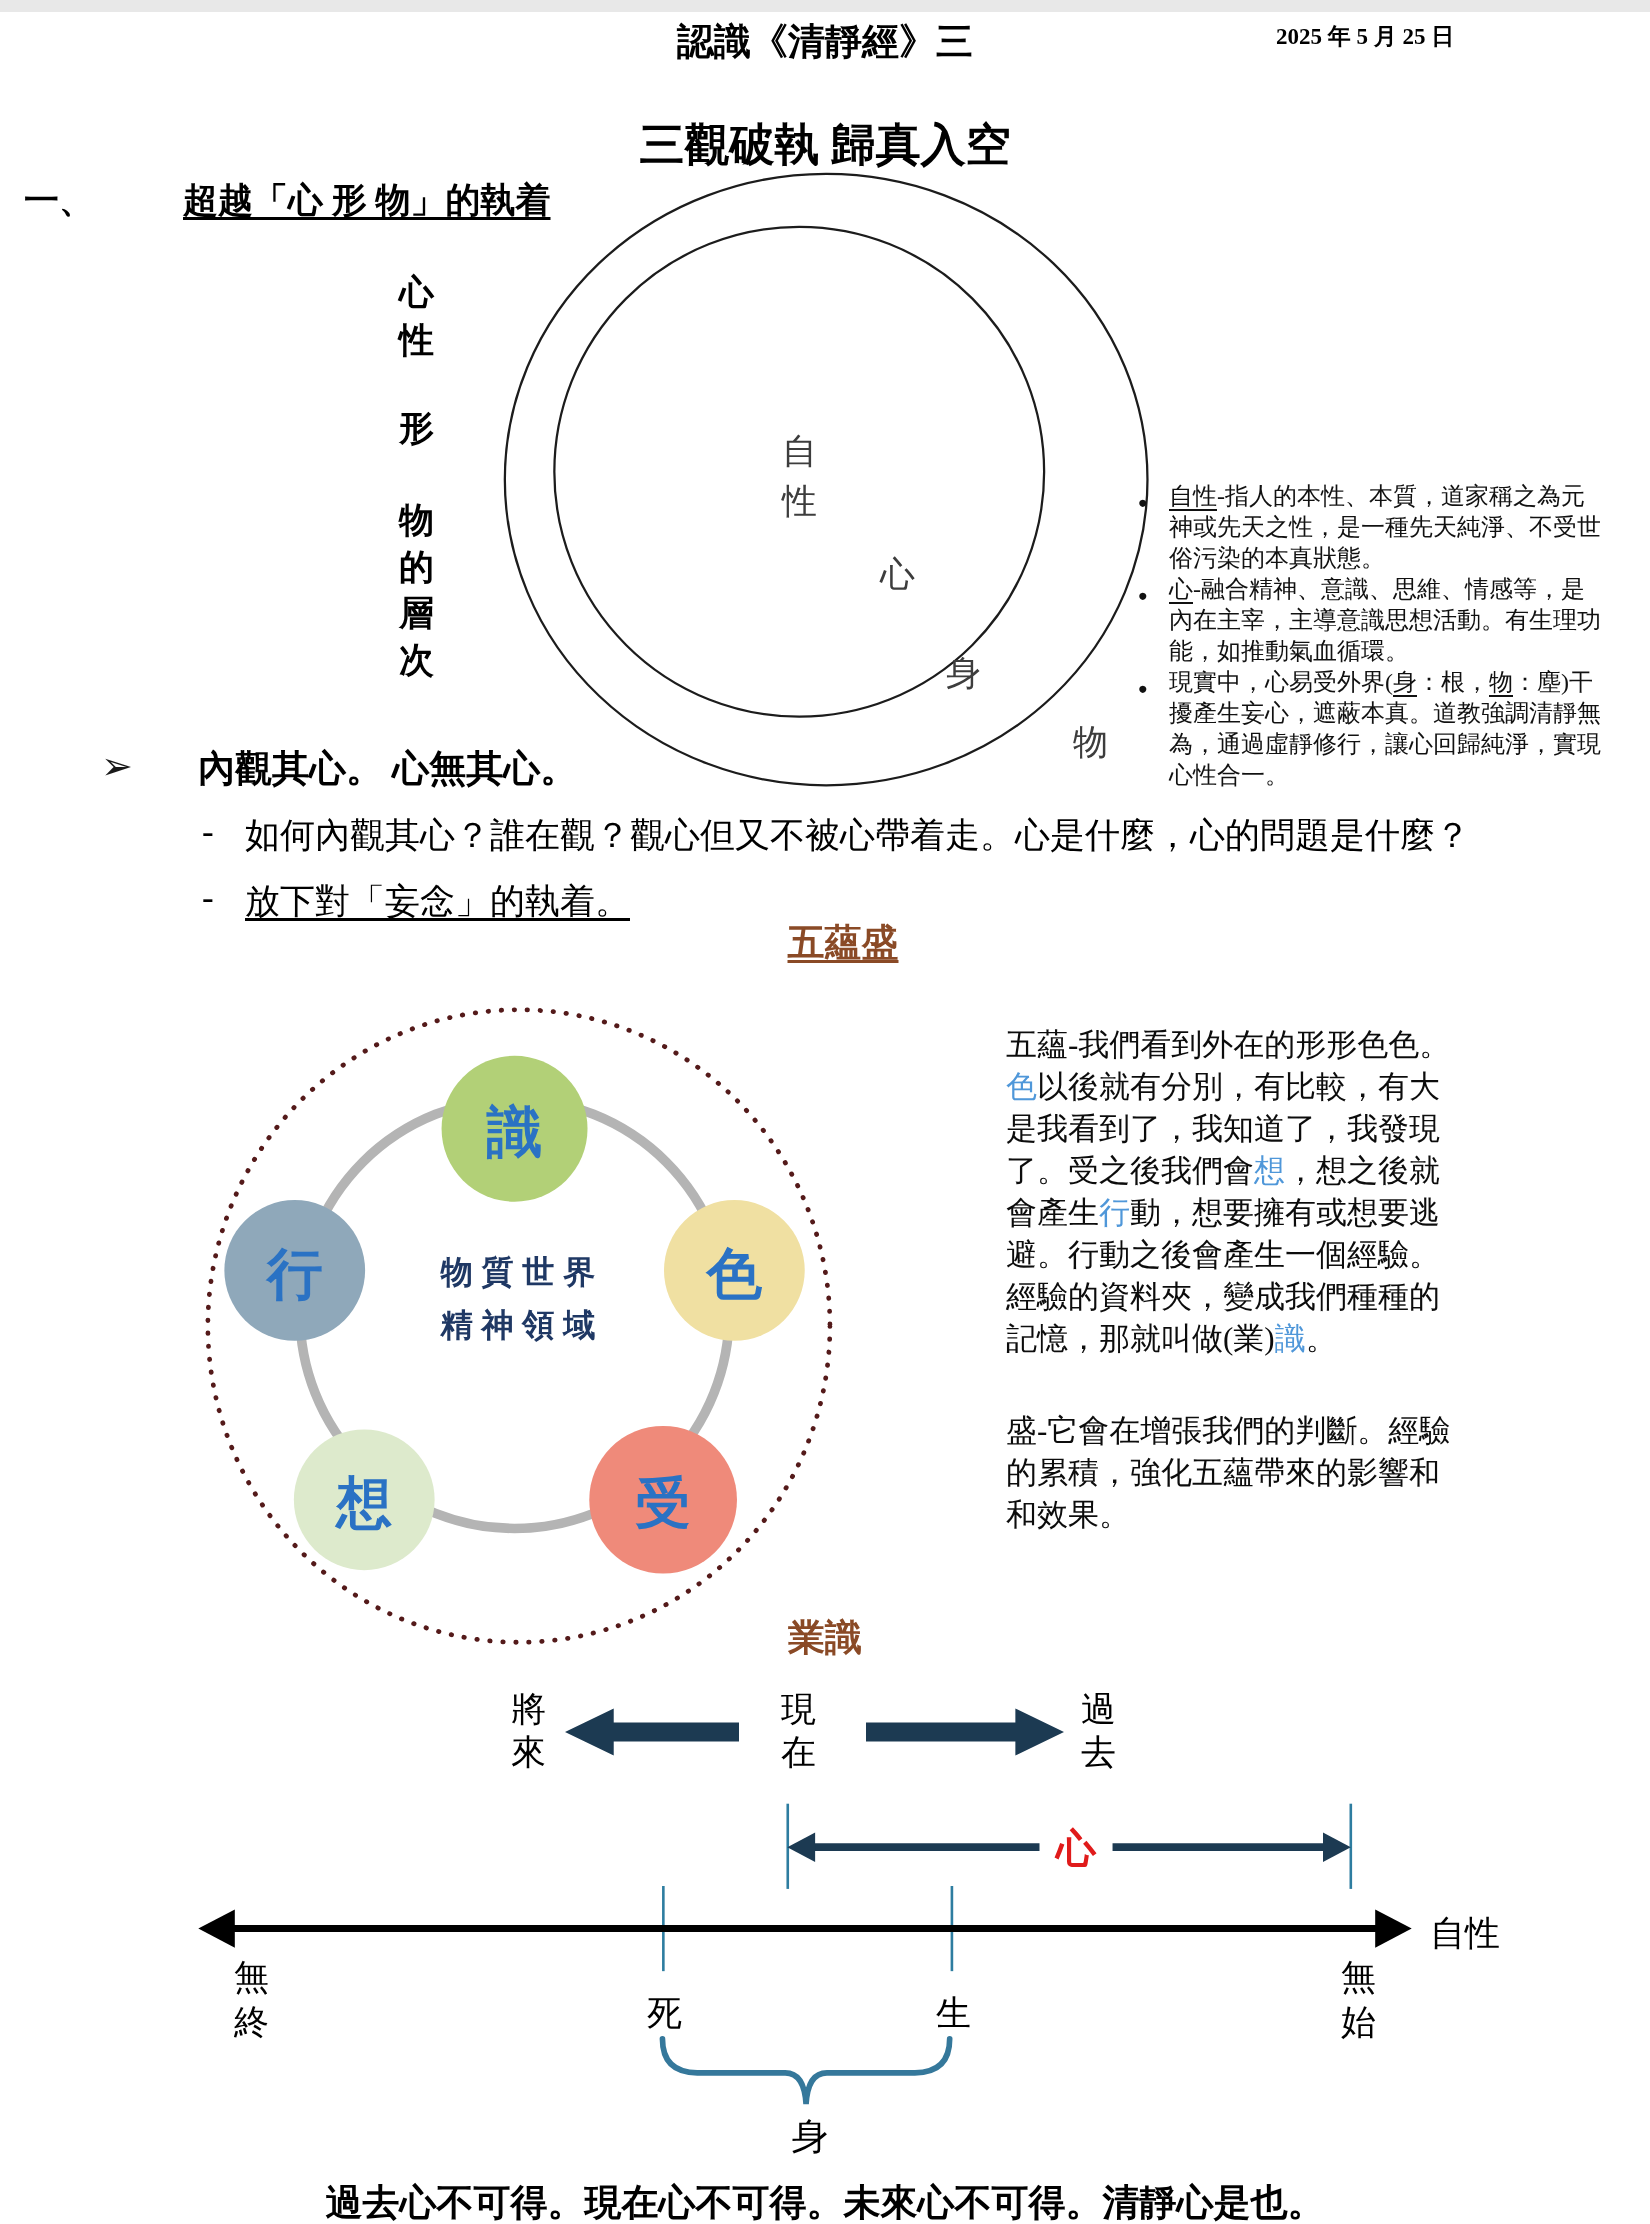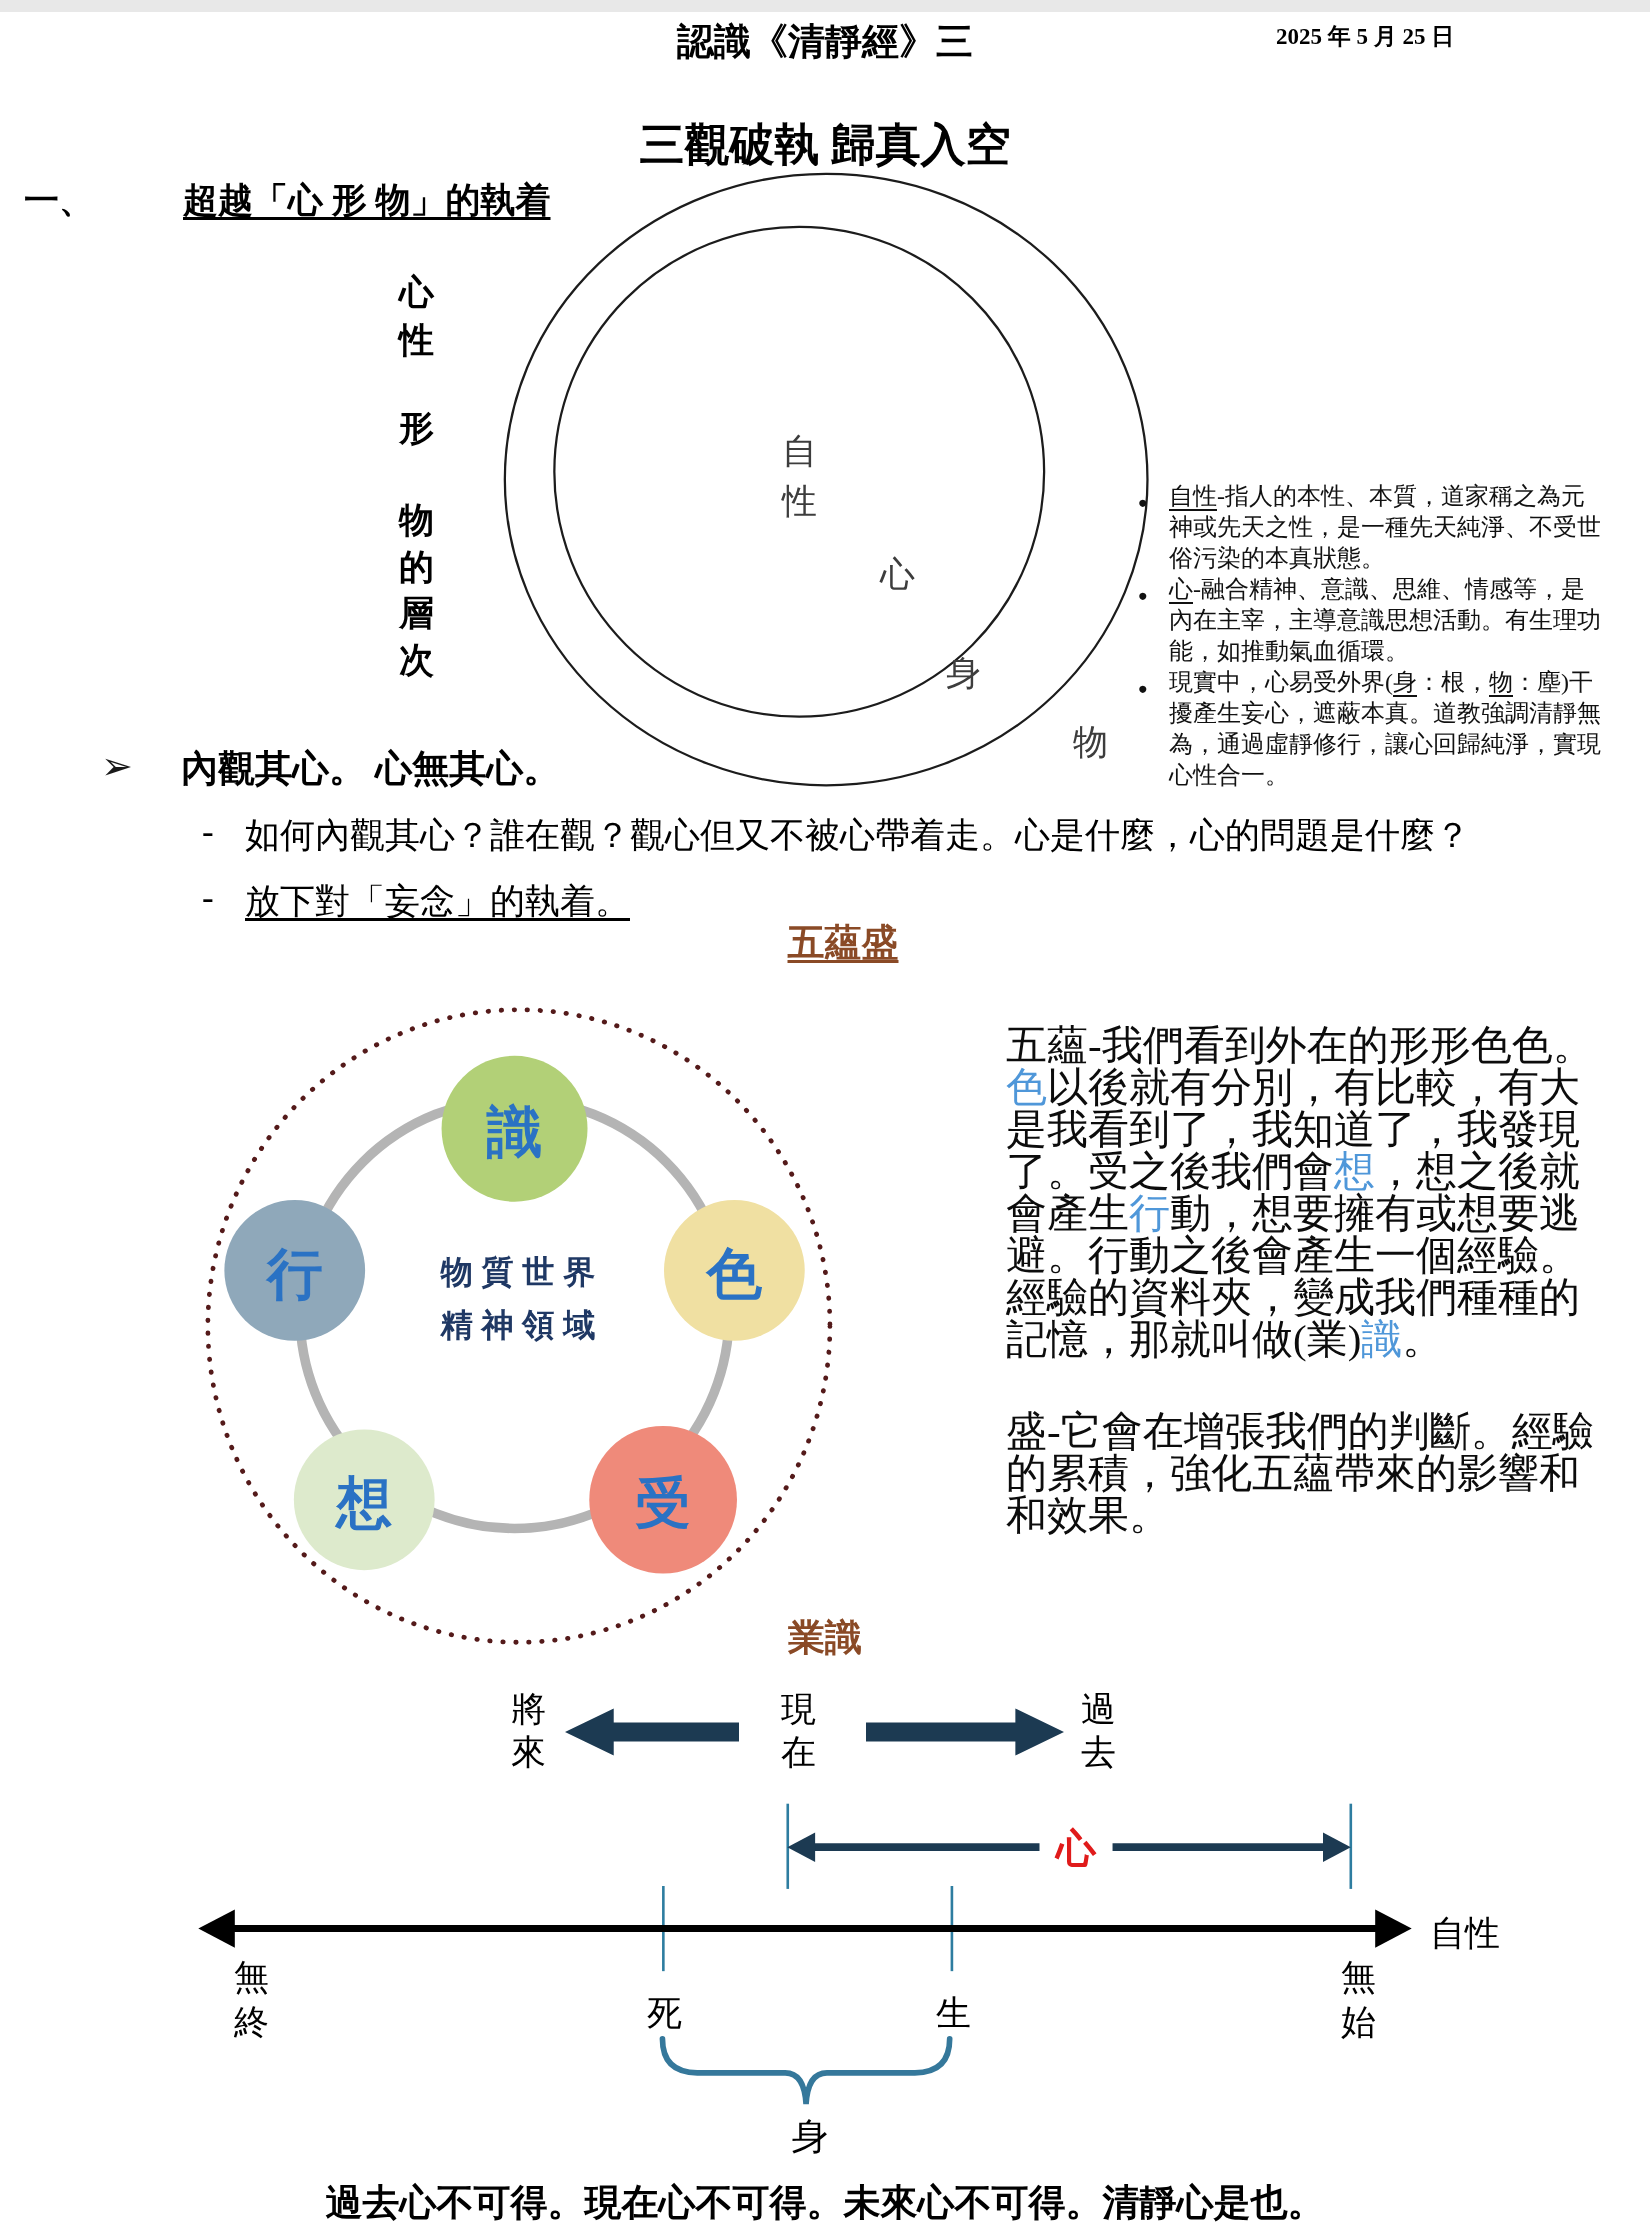"內觀其心。 心無其心。" .obs-heading { left: 181px -> 198px }
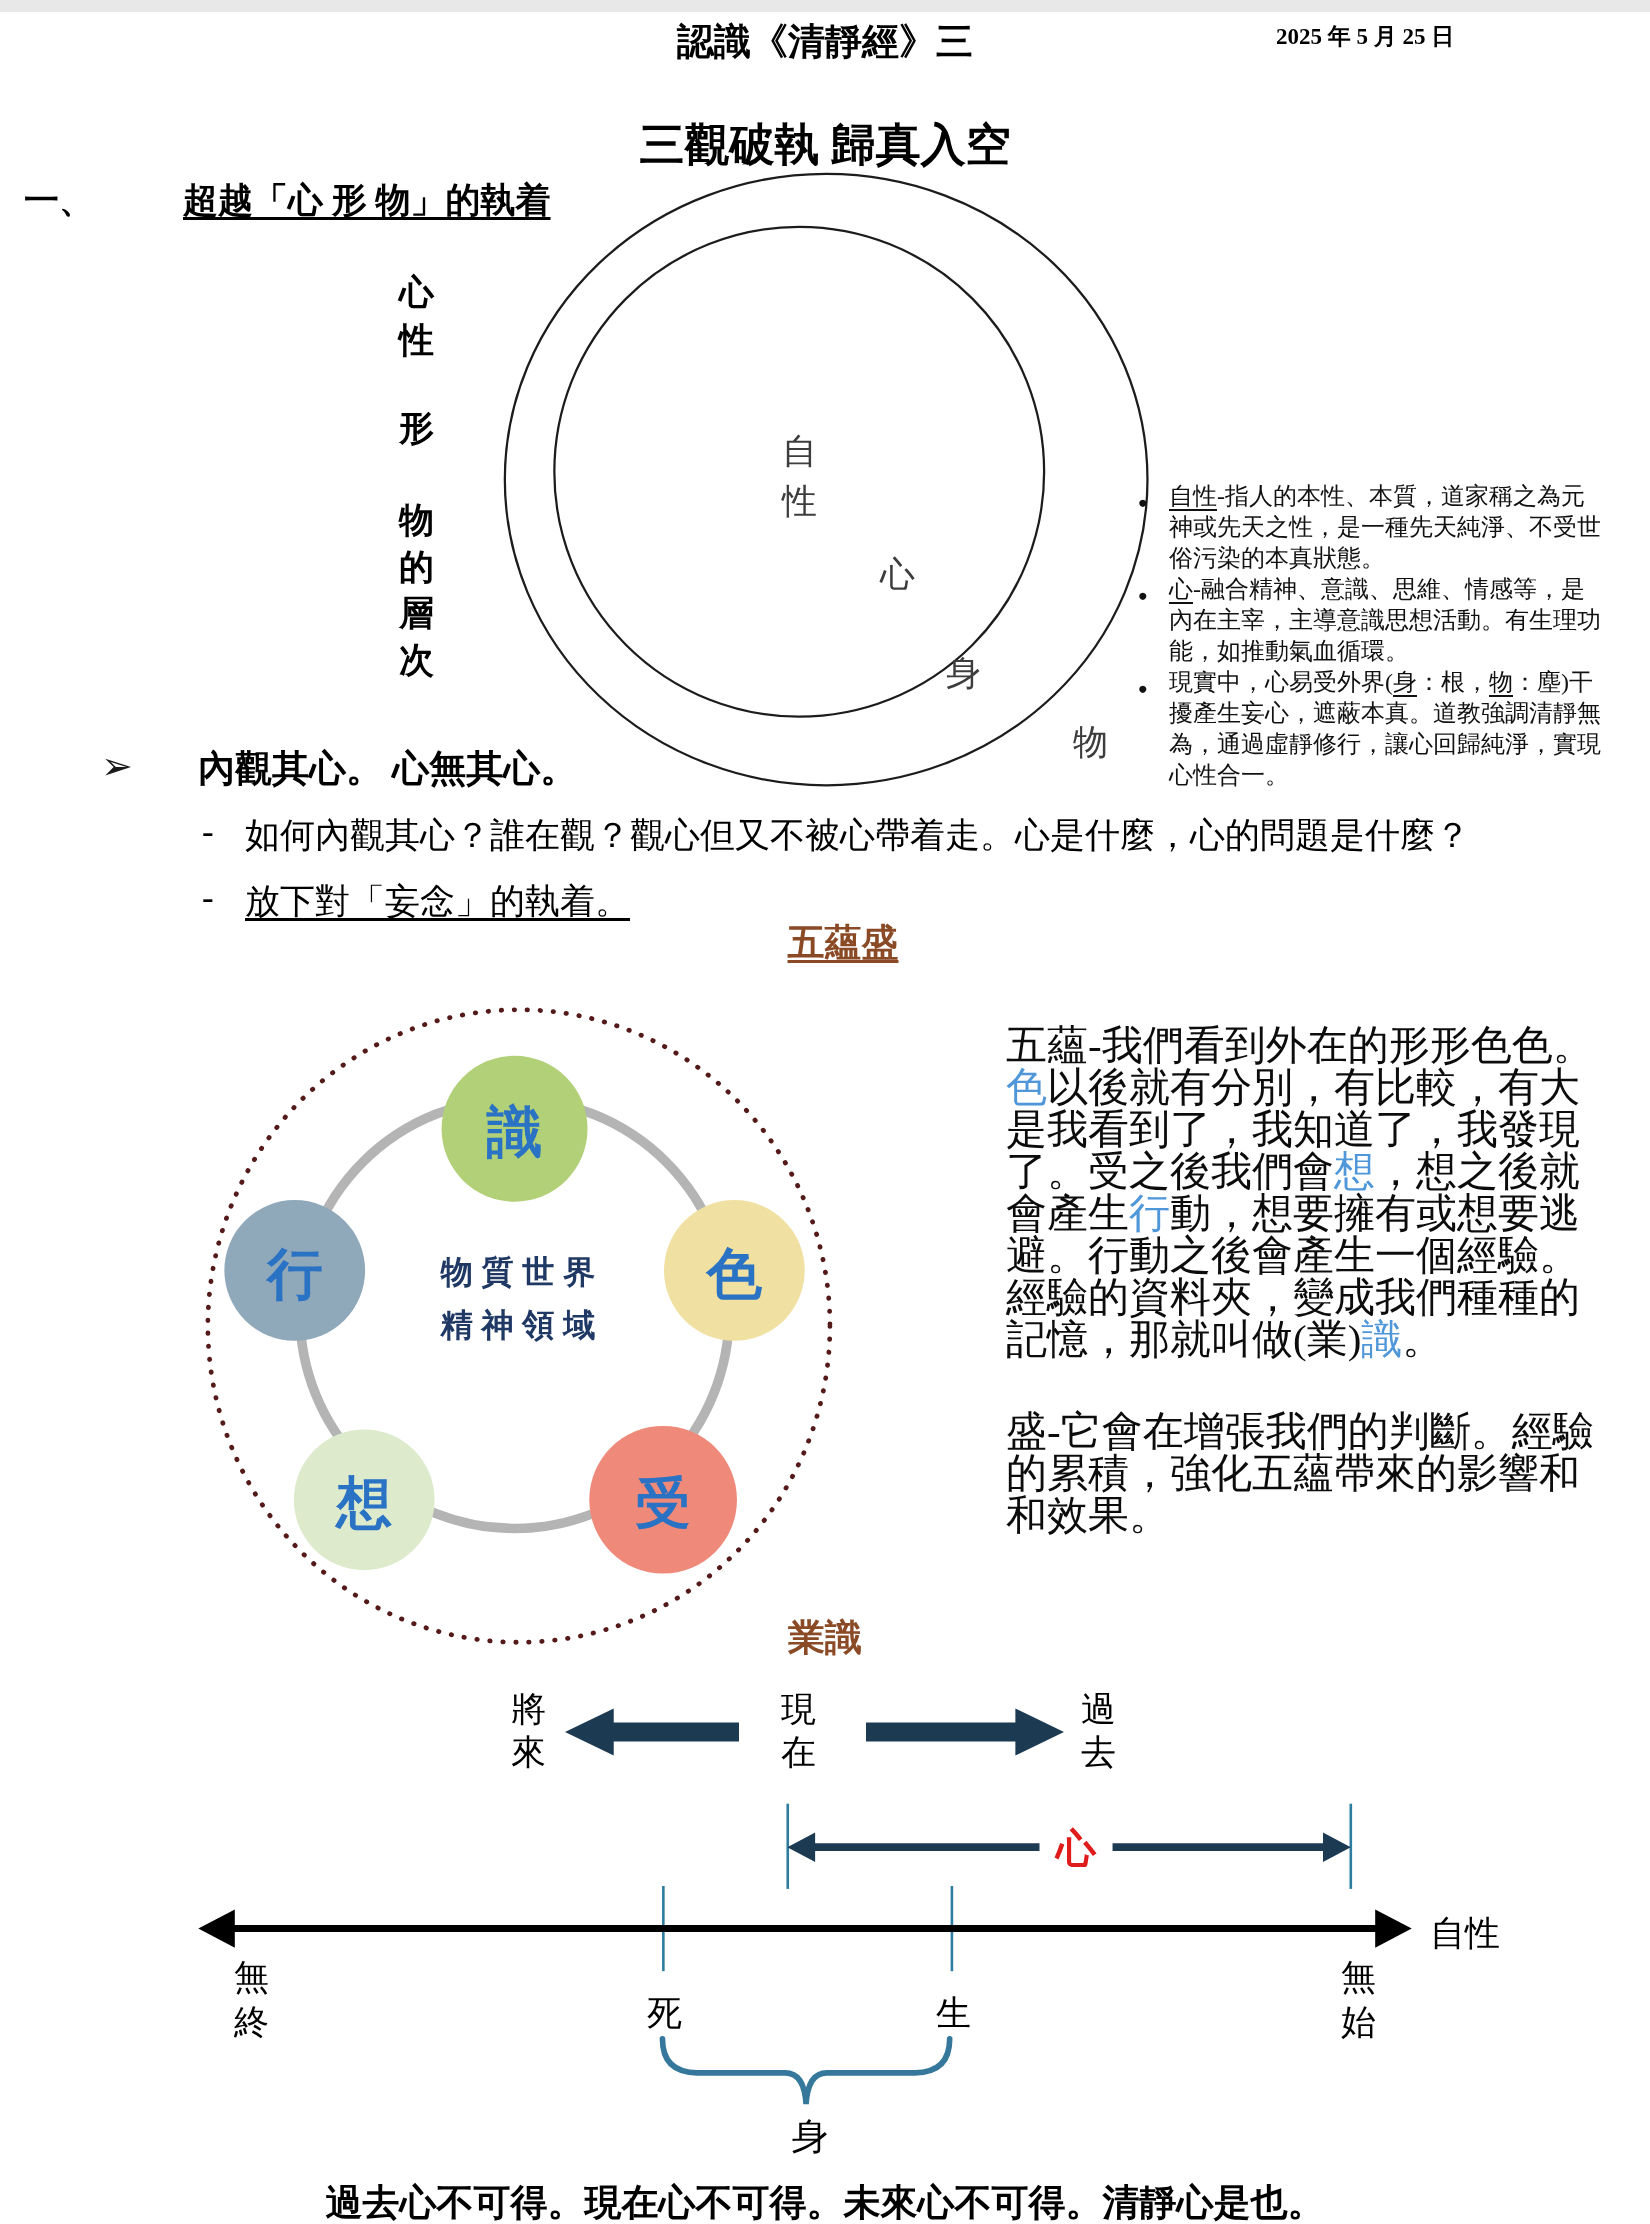"五蘊-我們看到外在的形形色色。" .five-para { font-size: 41px -> 31px }
